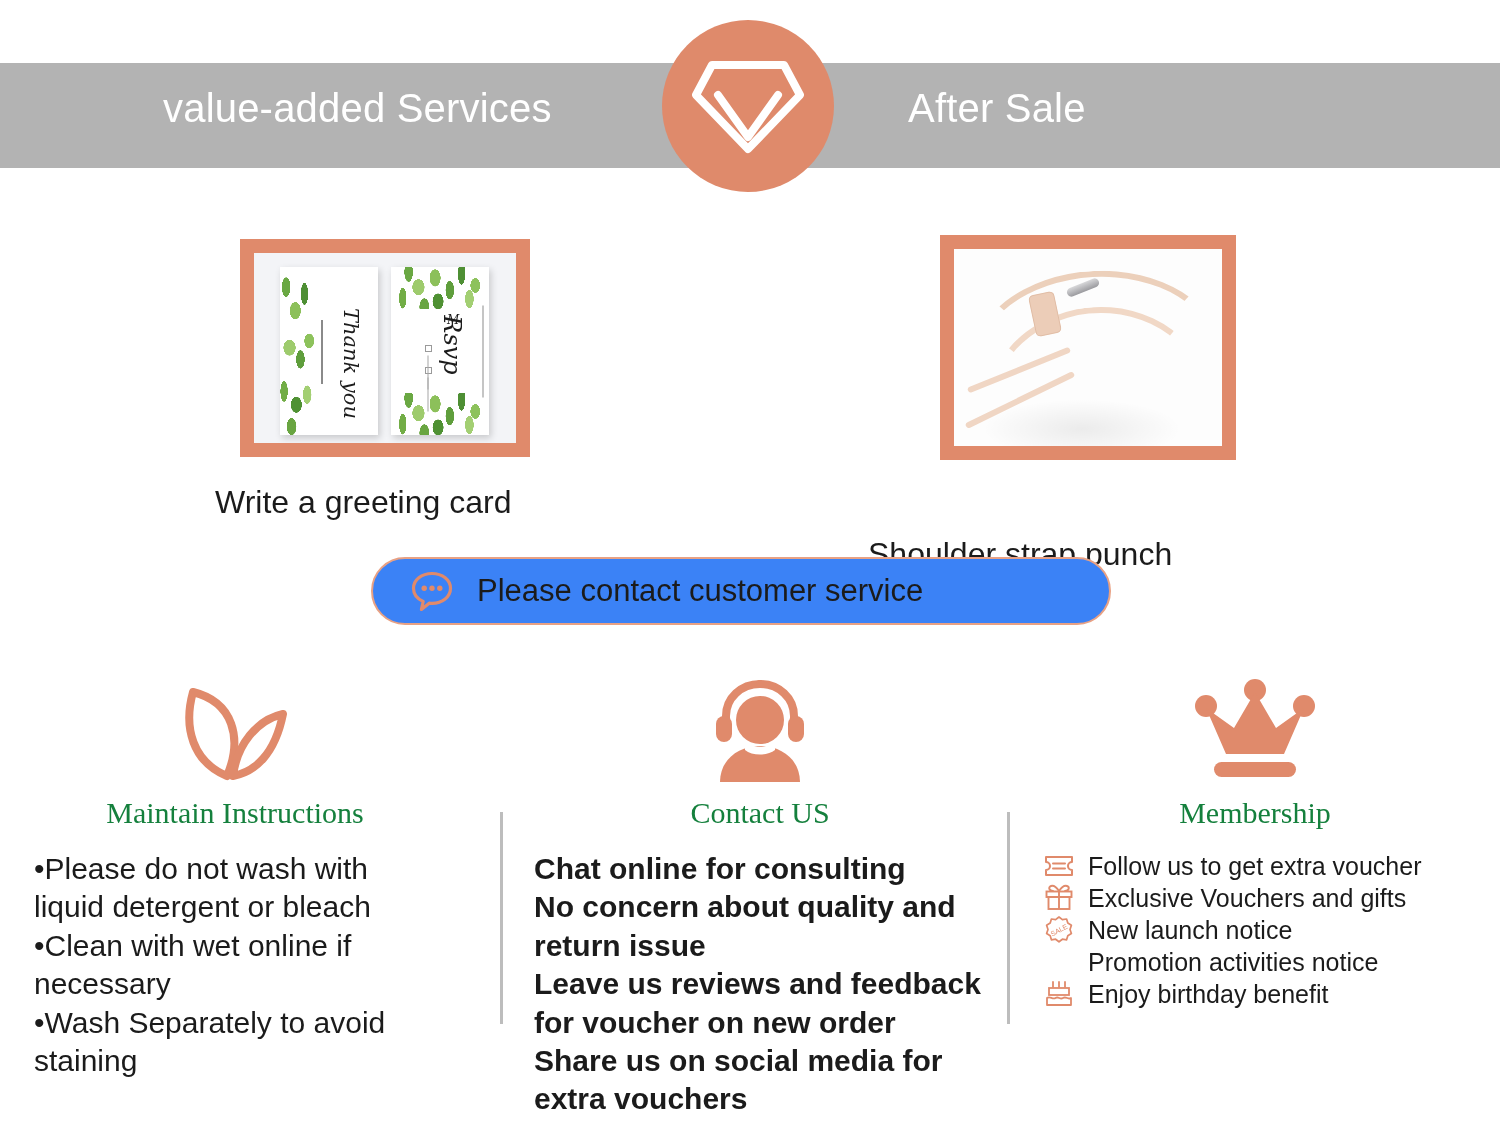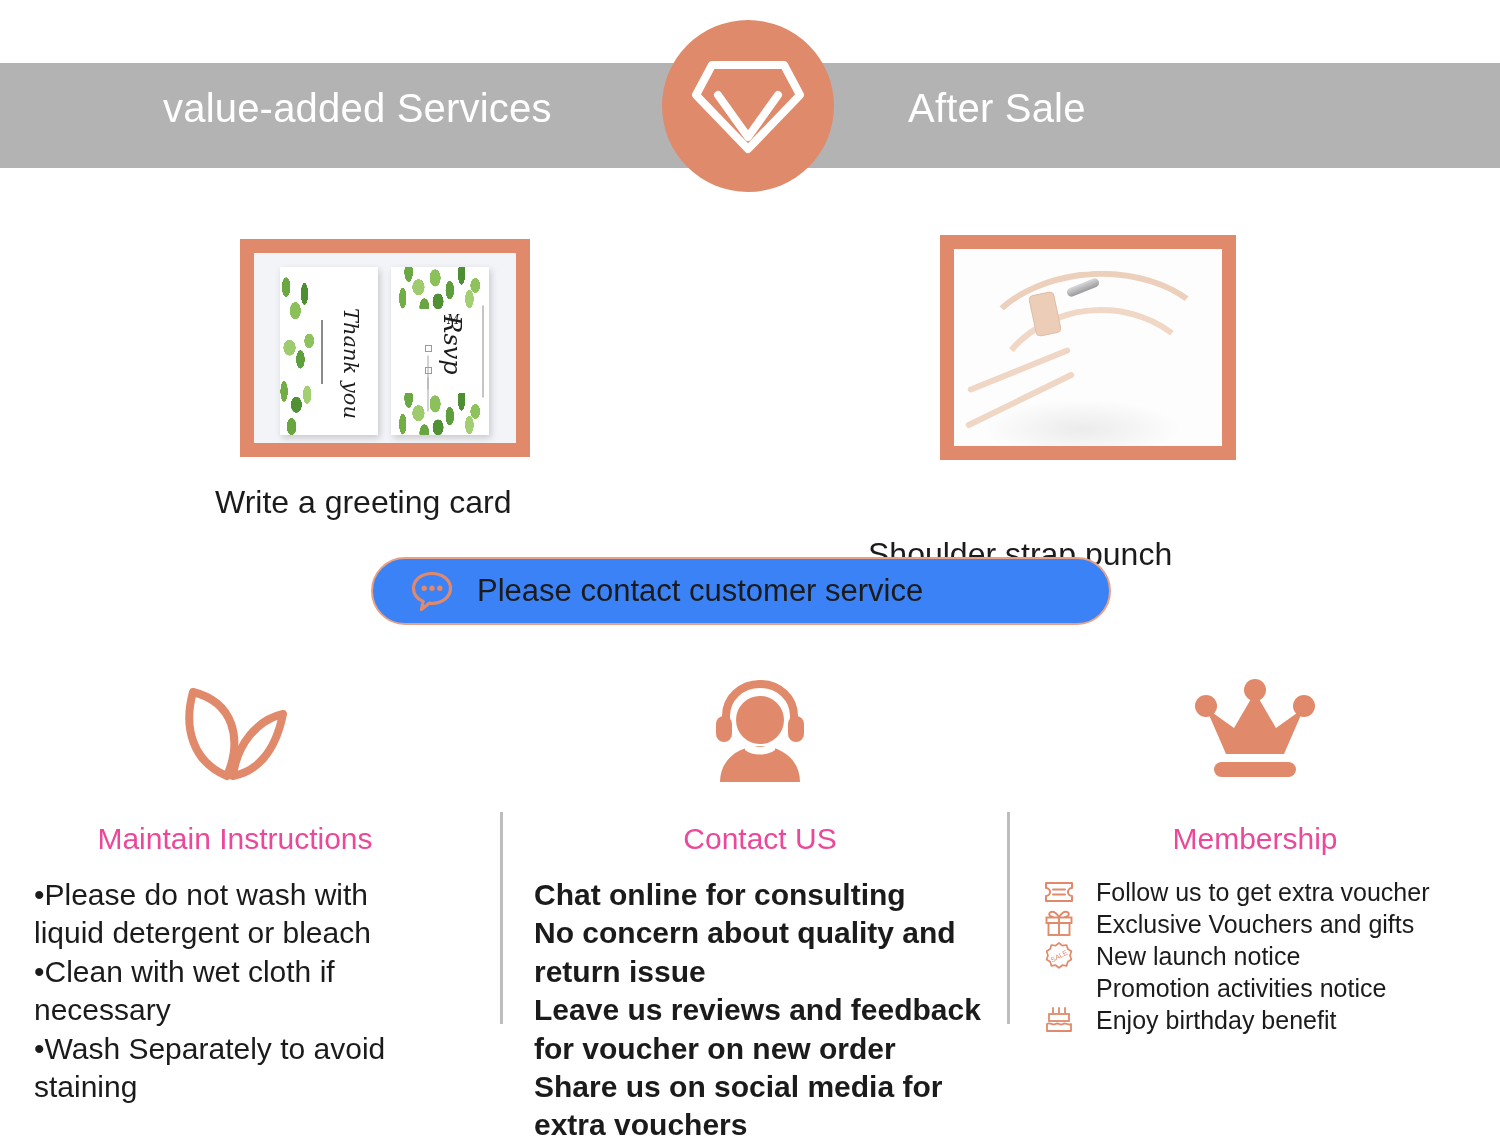"Maintain Instructions" .col-title { color: #ec4899 -> #15803d; font-family: none -> Liberation Serif, serif; margin-top: 30px -> 4px }
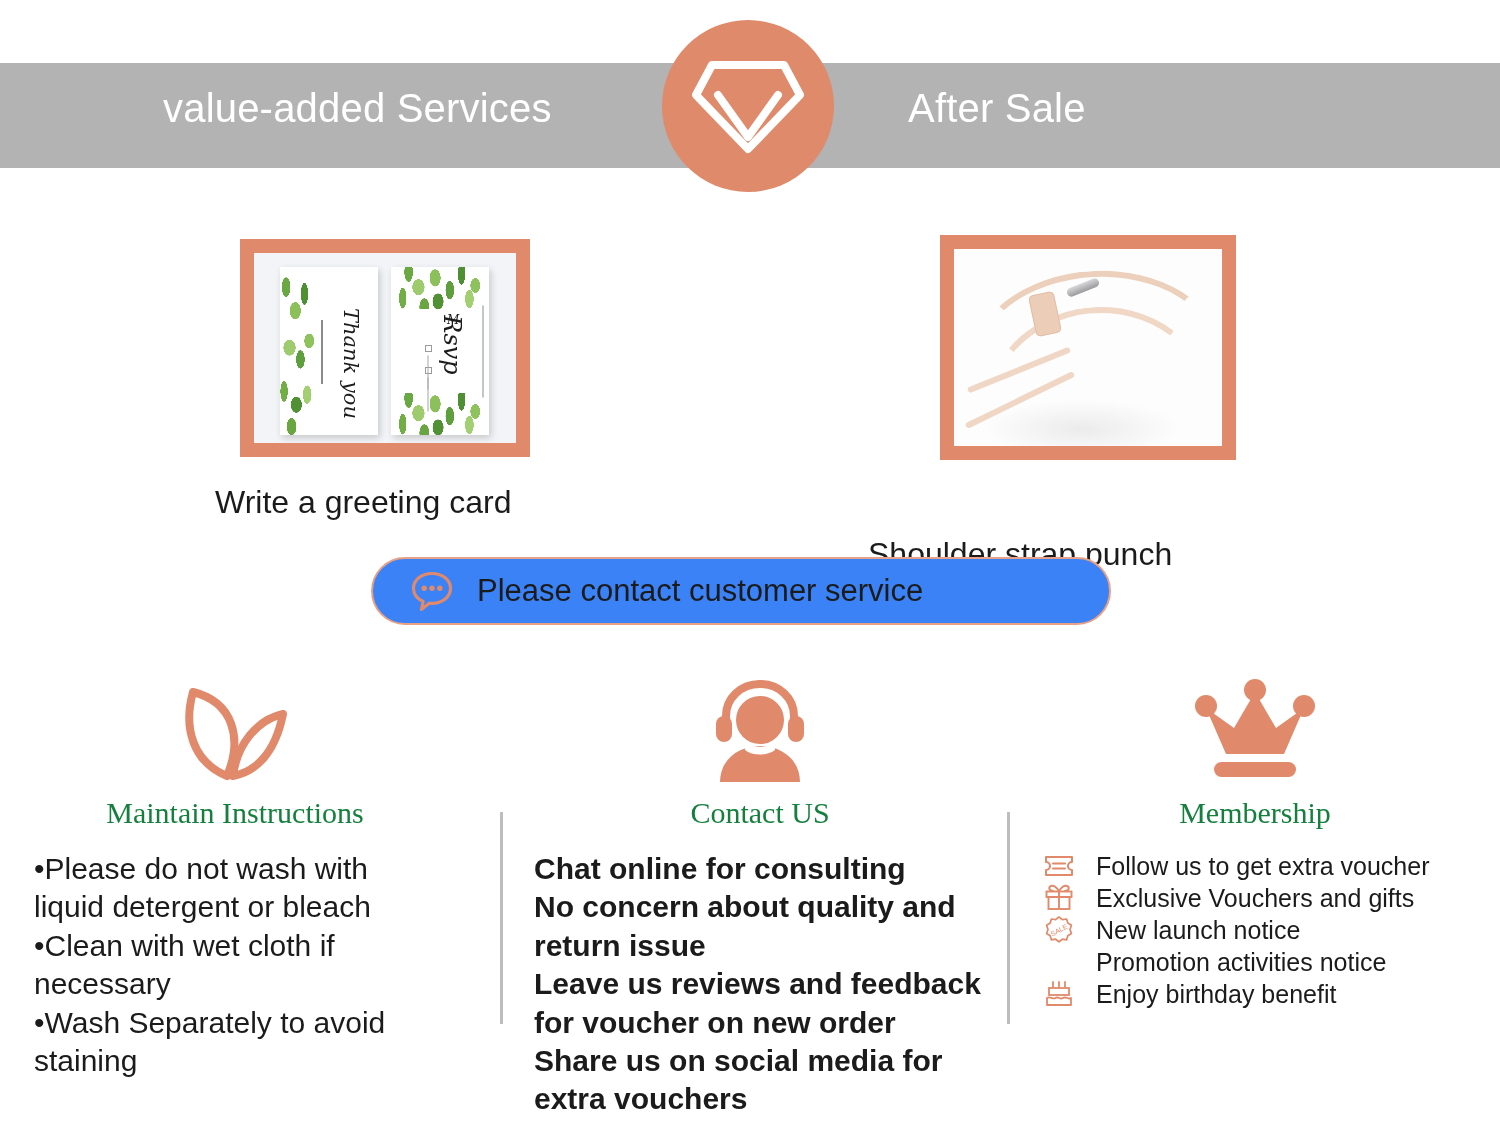"Follow us to get extra" .member-row { gap: 20px -> 12px }
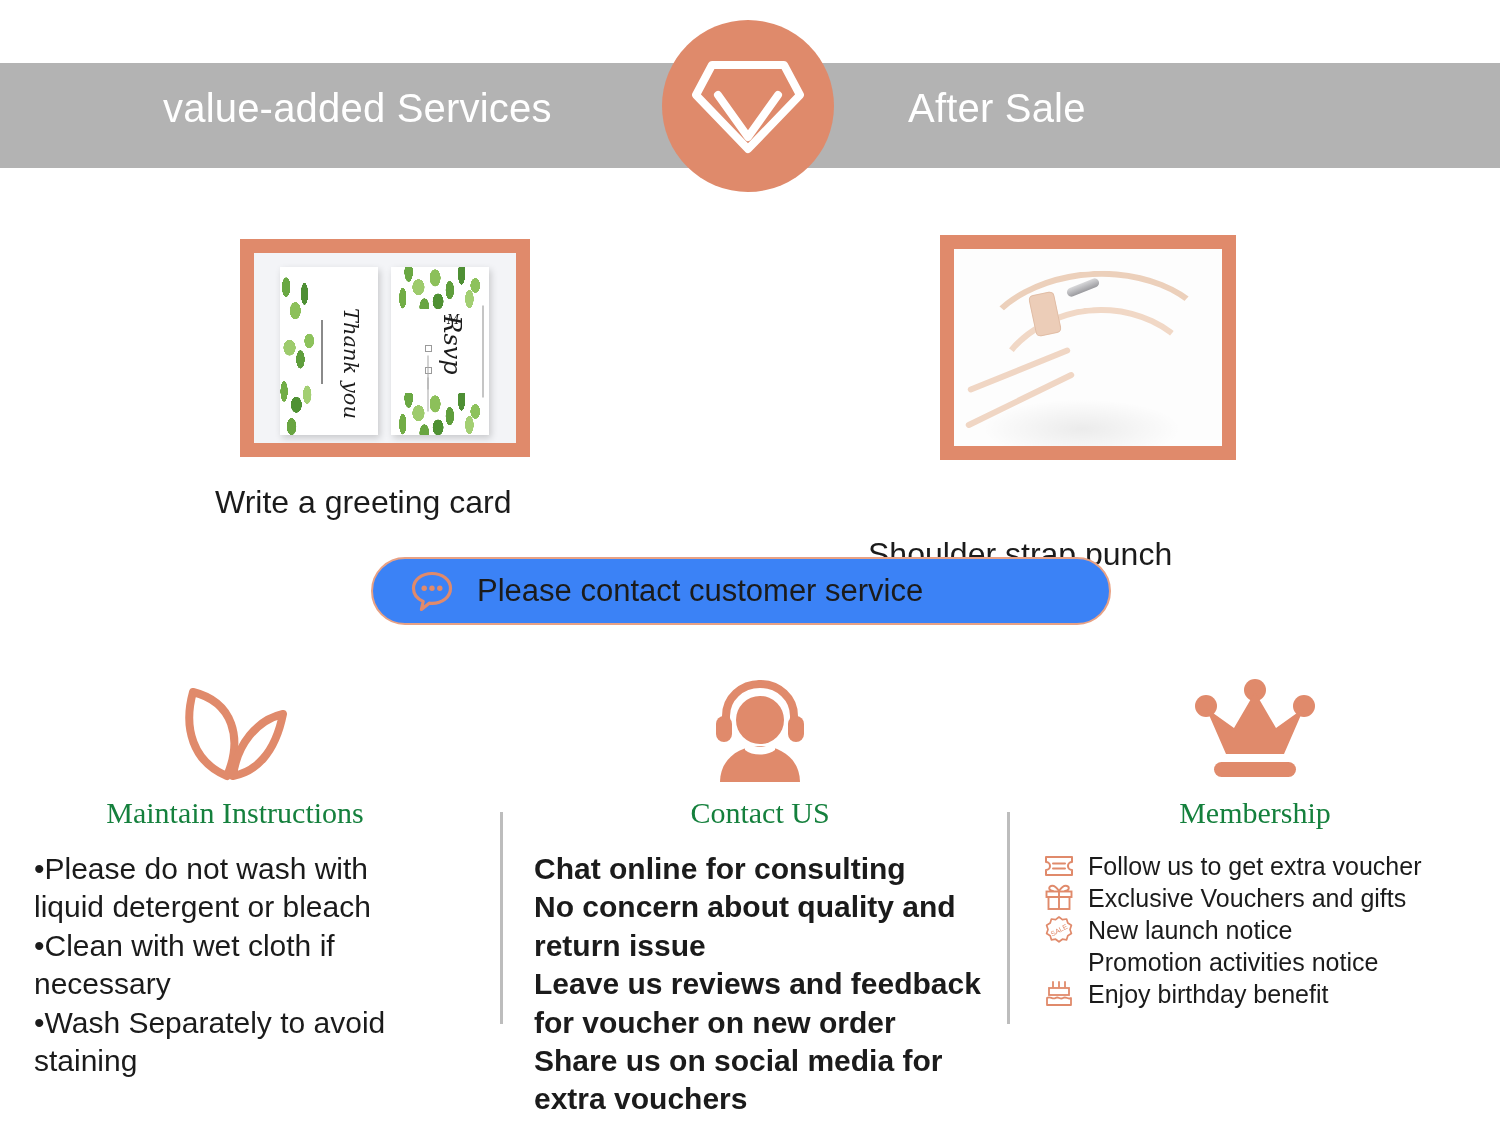"•Clean with wet cloth if" div.bullet-line { text: cloth -> online }
